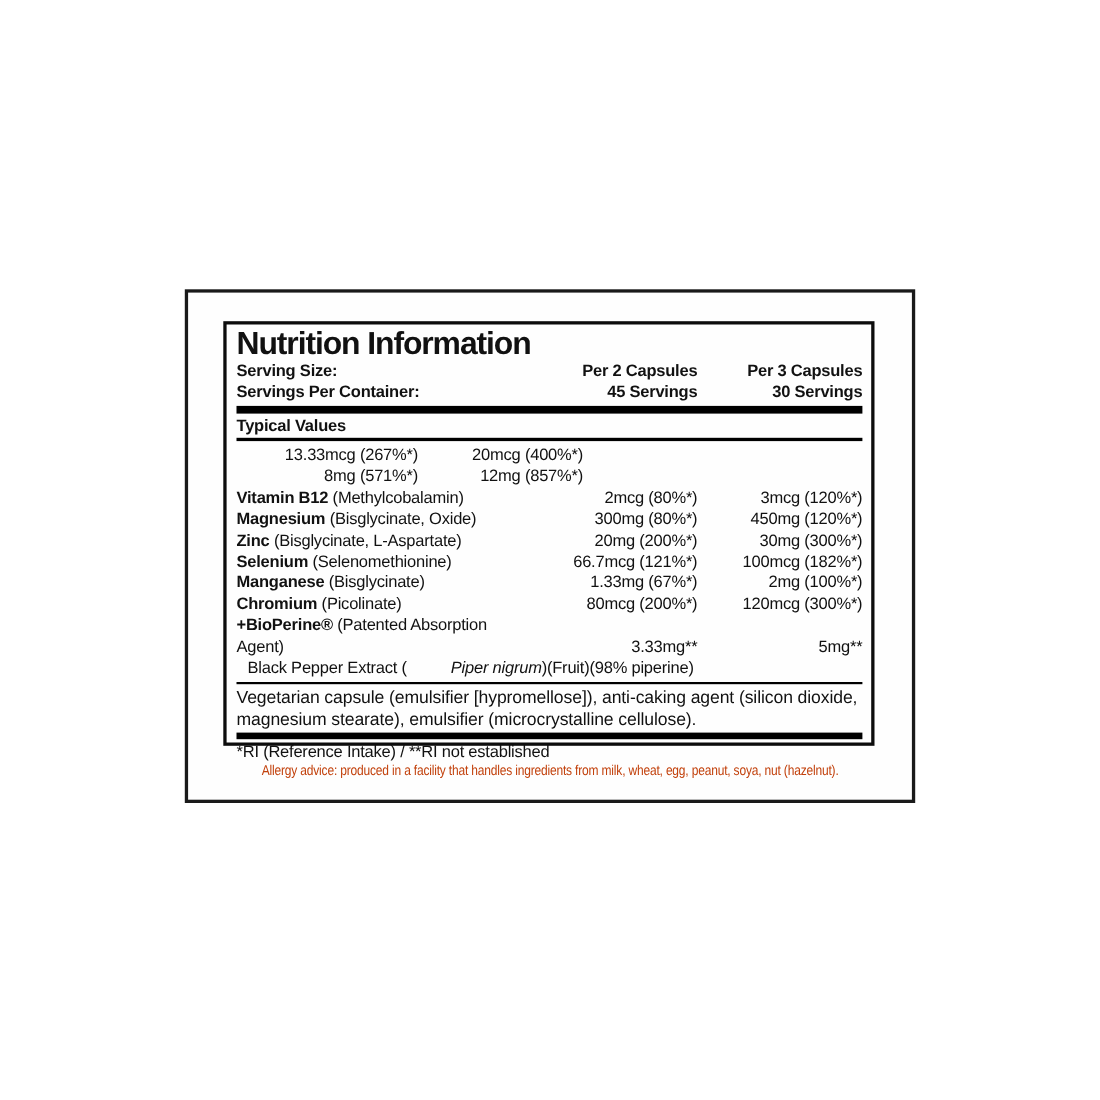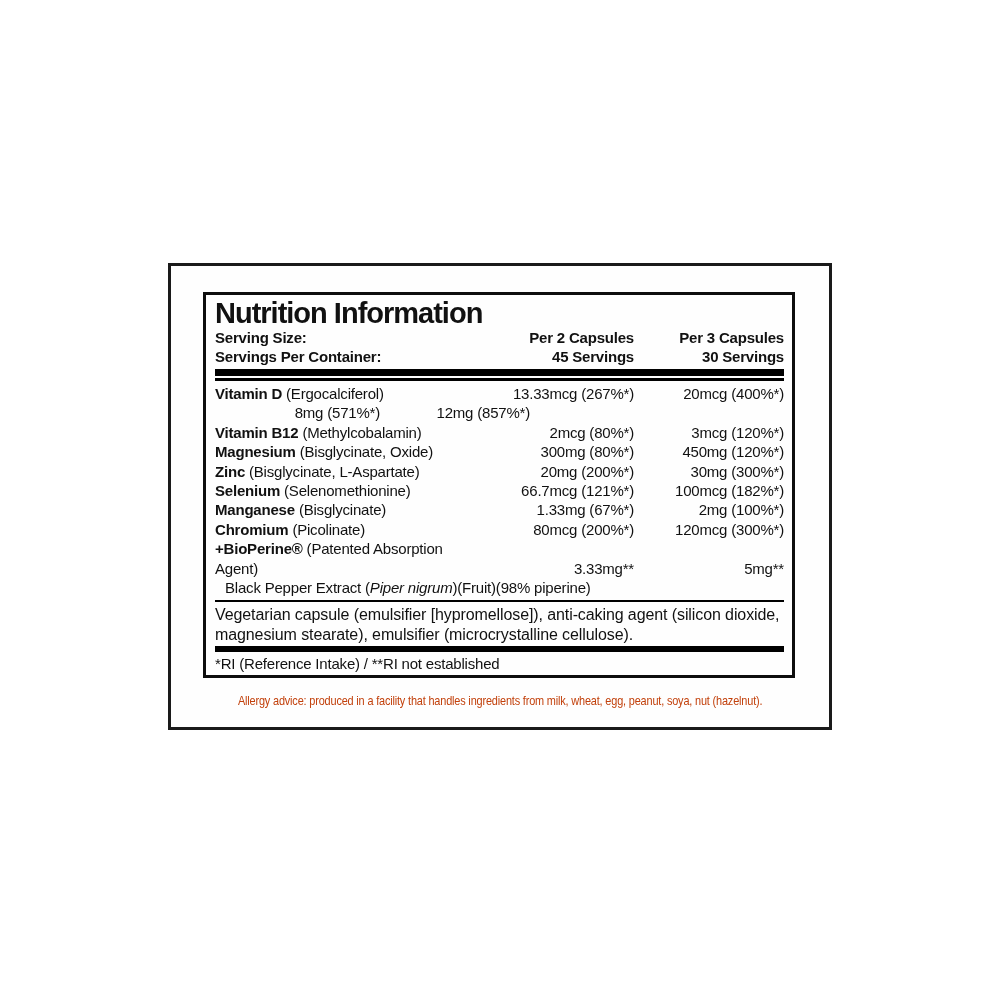"Typical Values" div.section-header { html: none -> <div>Typical Values</div> }
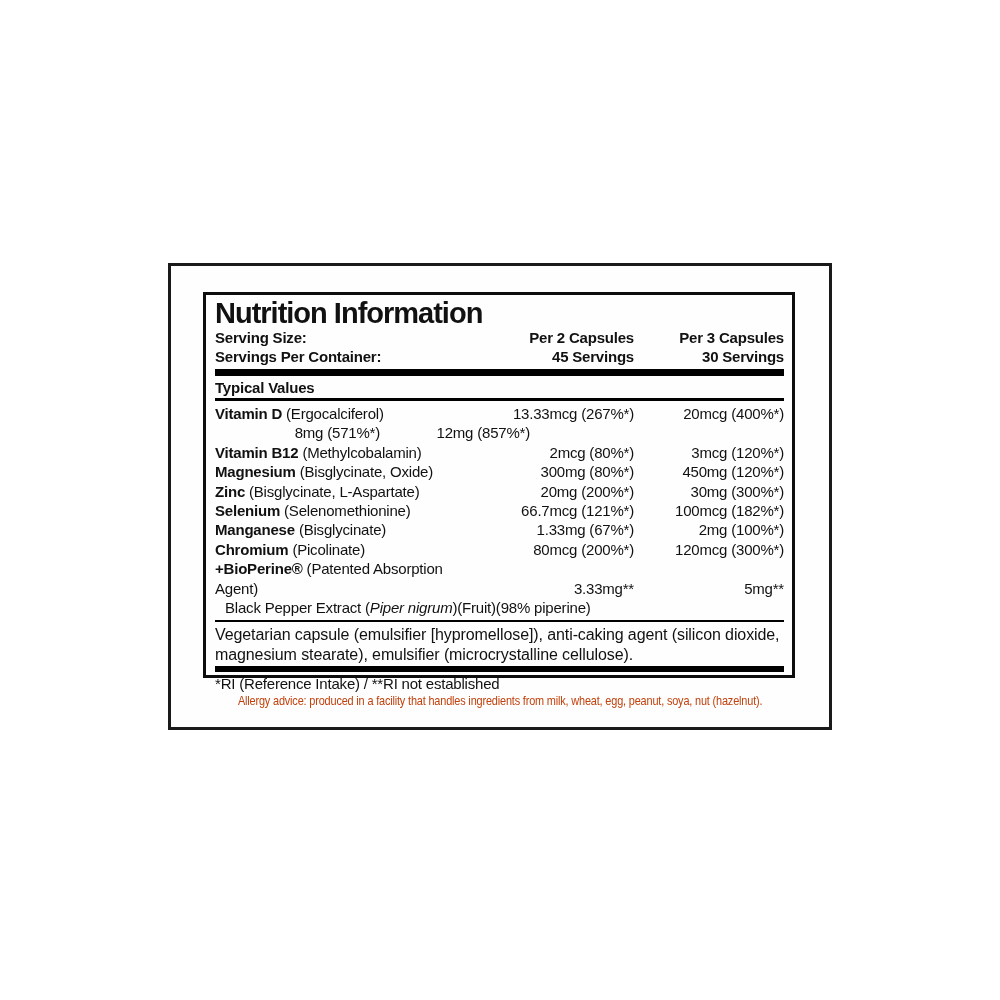"Vitamin D (Ergocalciferol)" span.cell-name { html: <span><b>Vitamin D</b> <span>(Ergocalciferol)</span></span> -> none }
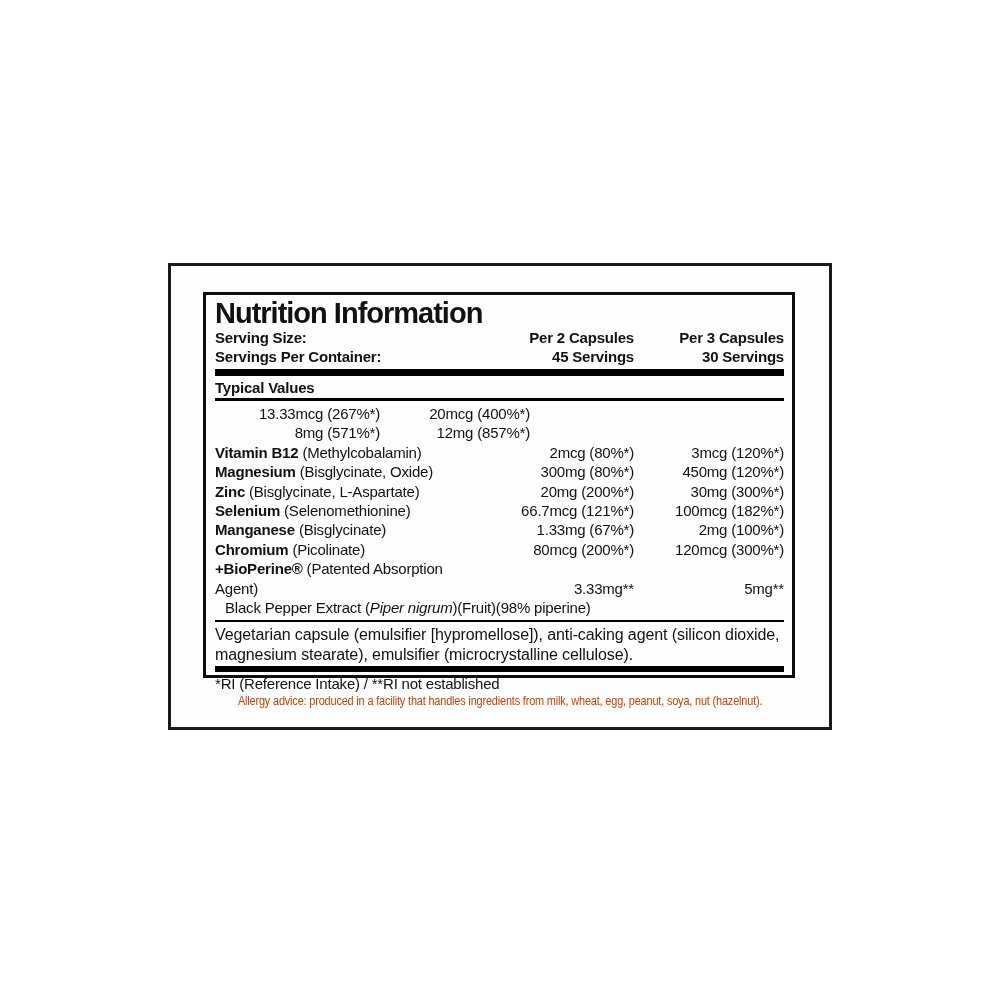"Piper nigrum" .subline i { margin-left: none -> 40px }
